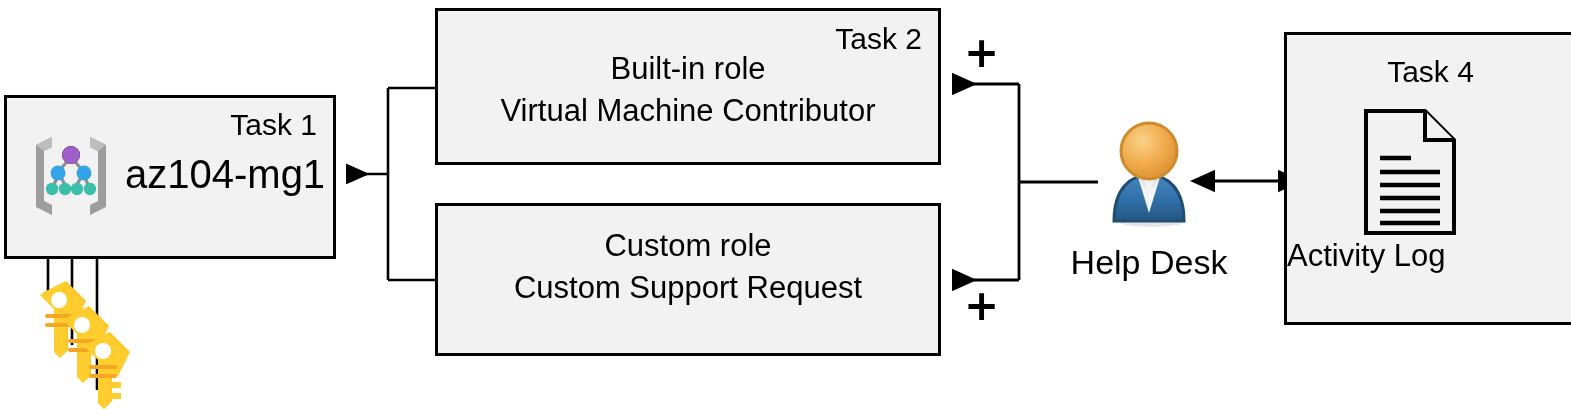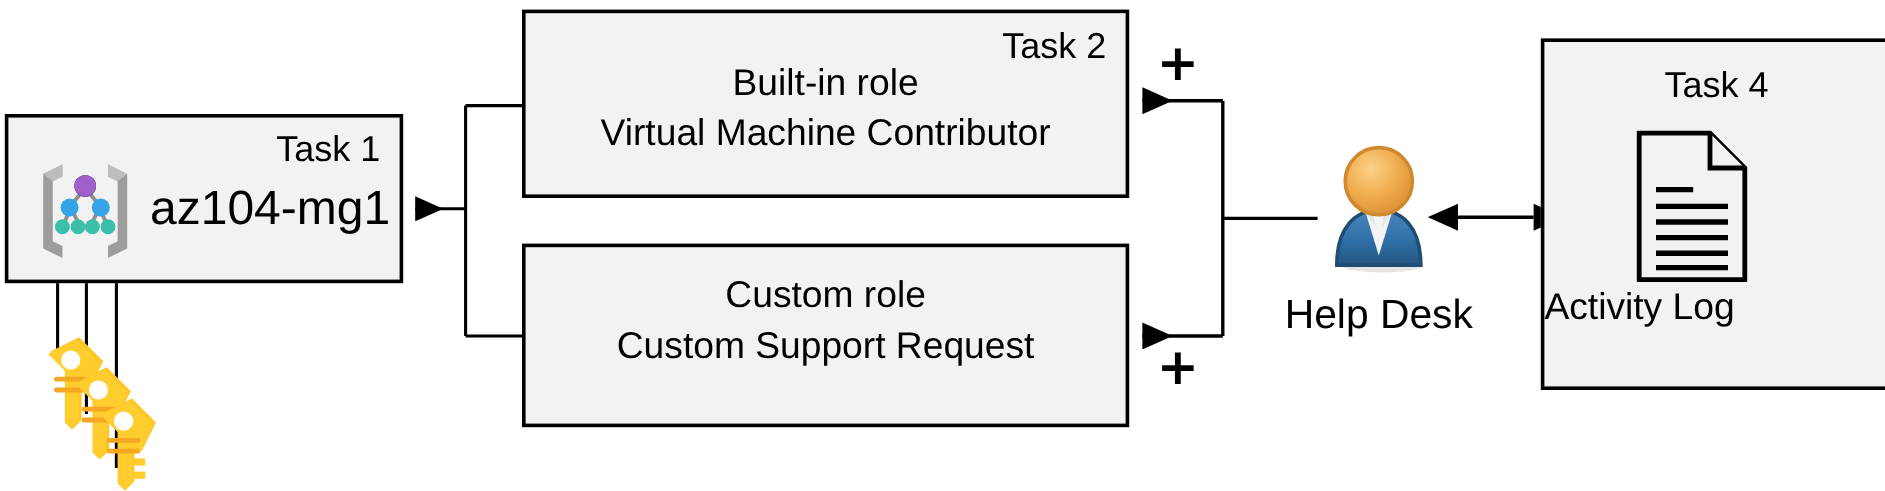"Task 1" #task1-box { height: 141px -> 164px }
